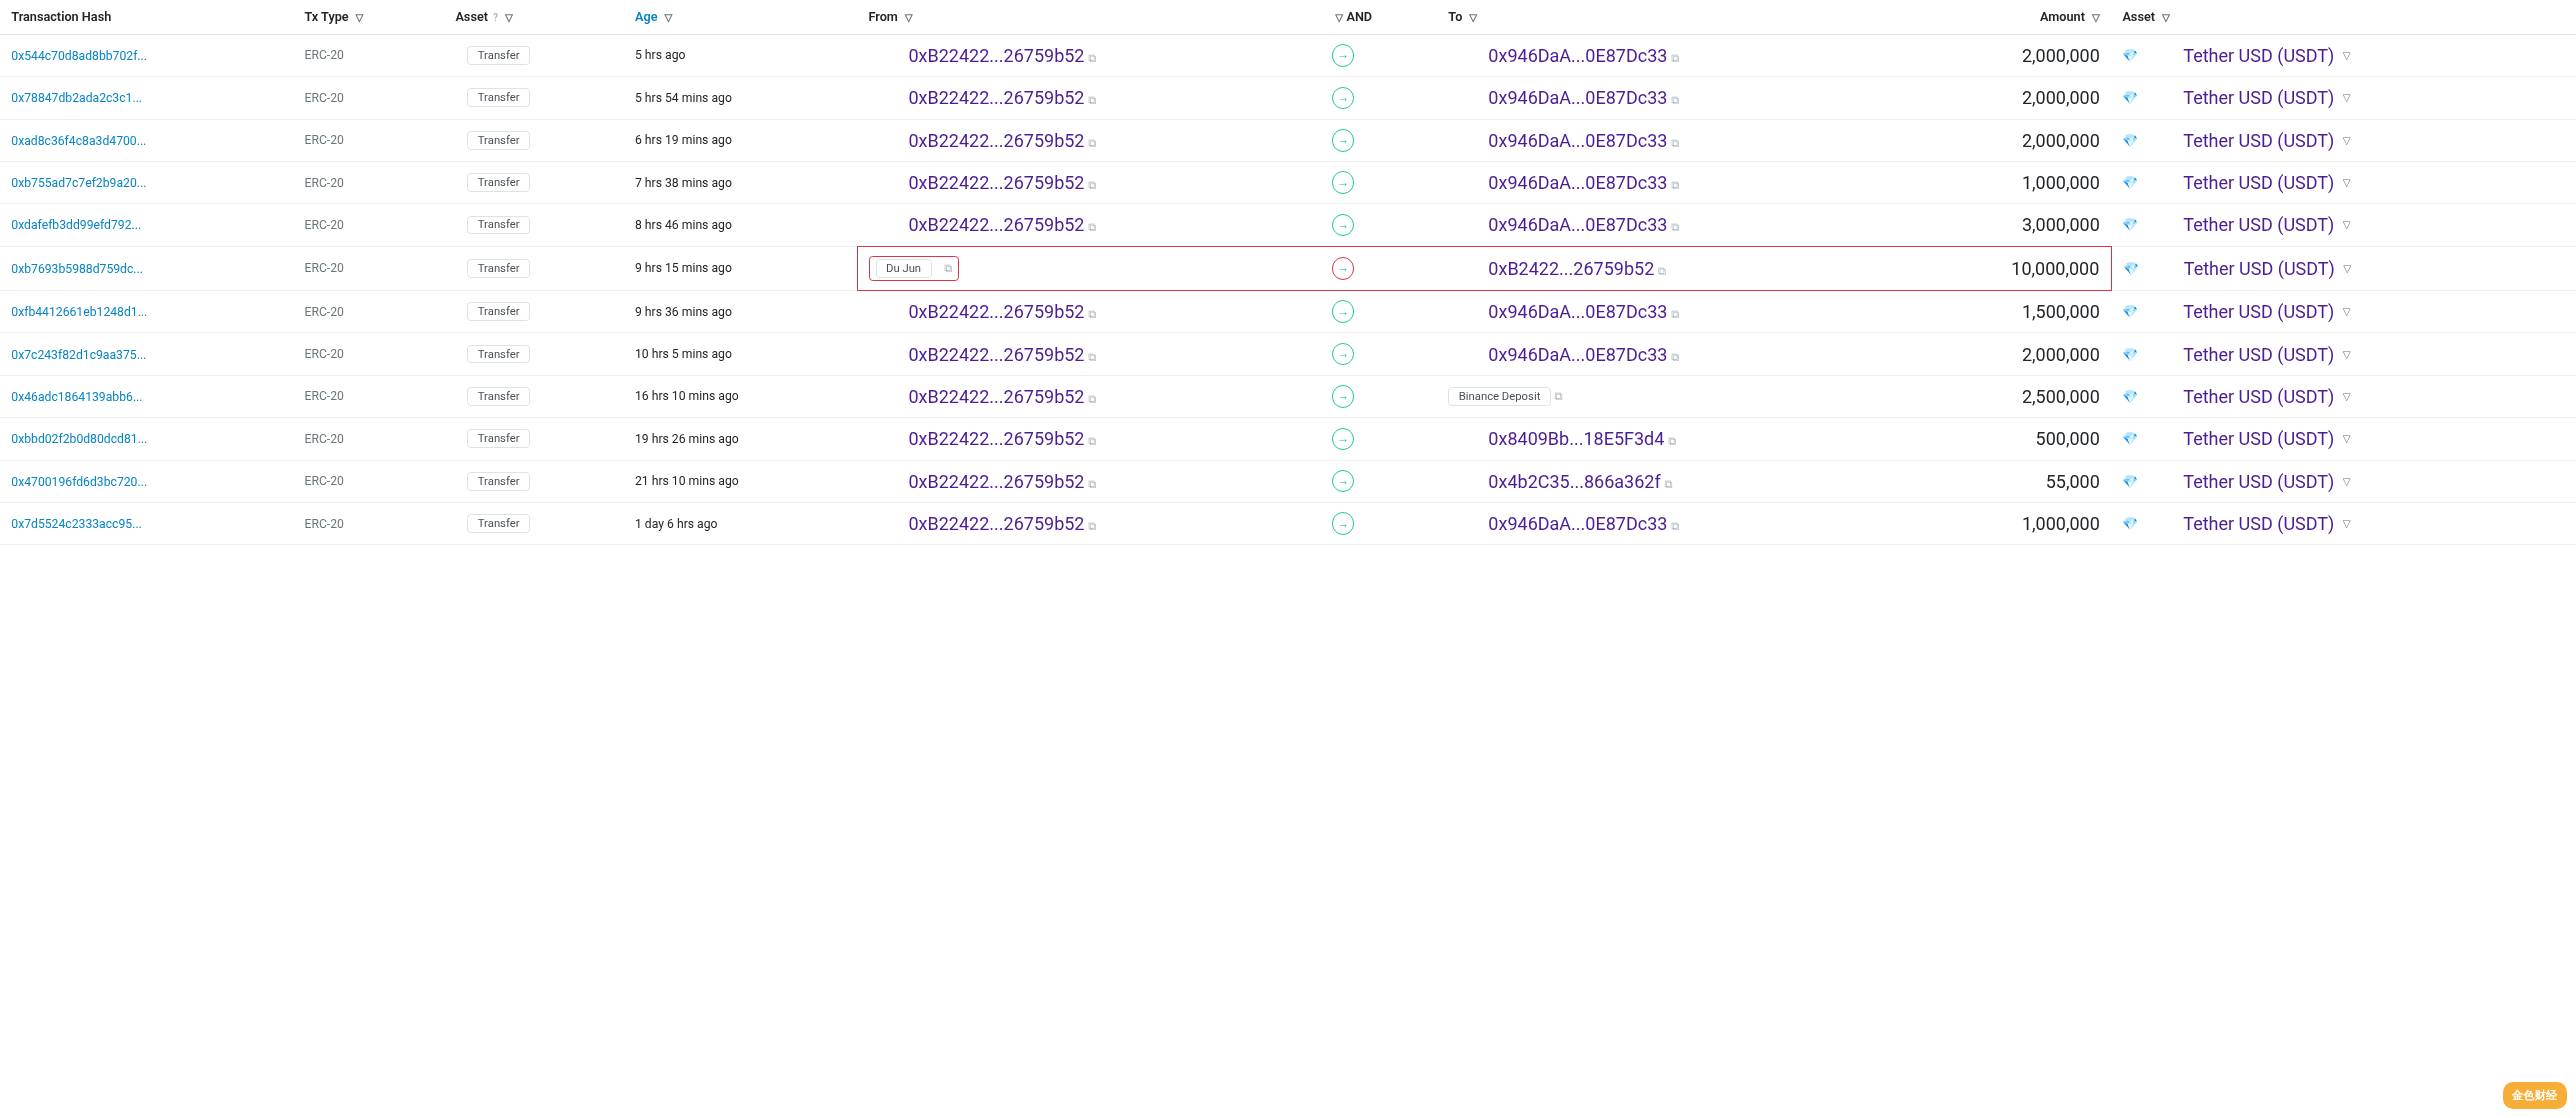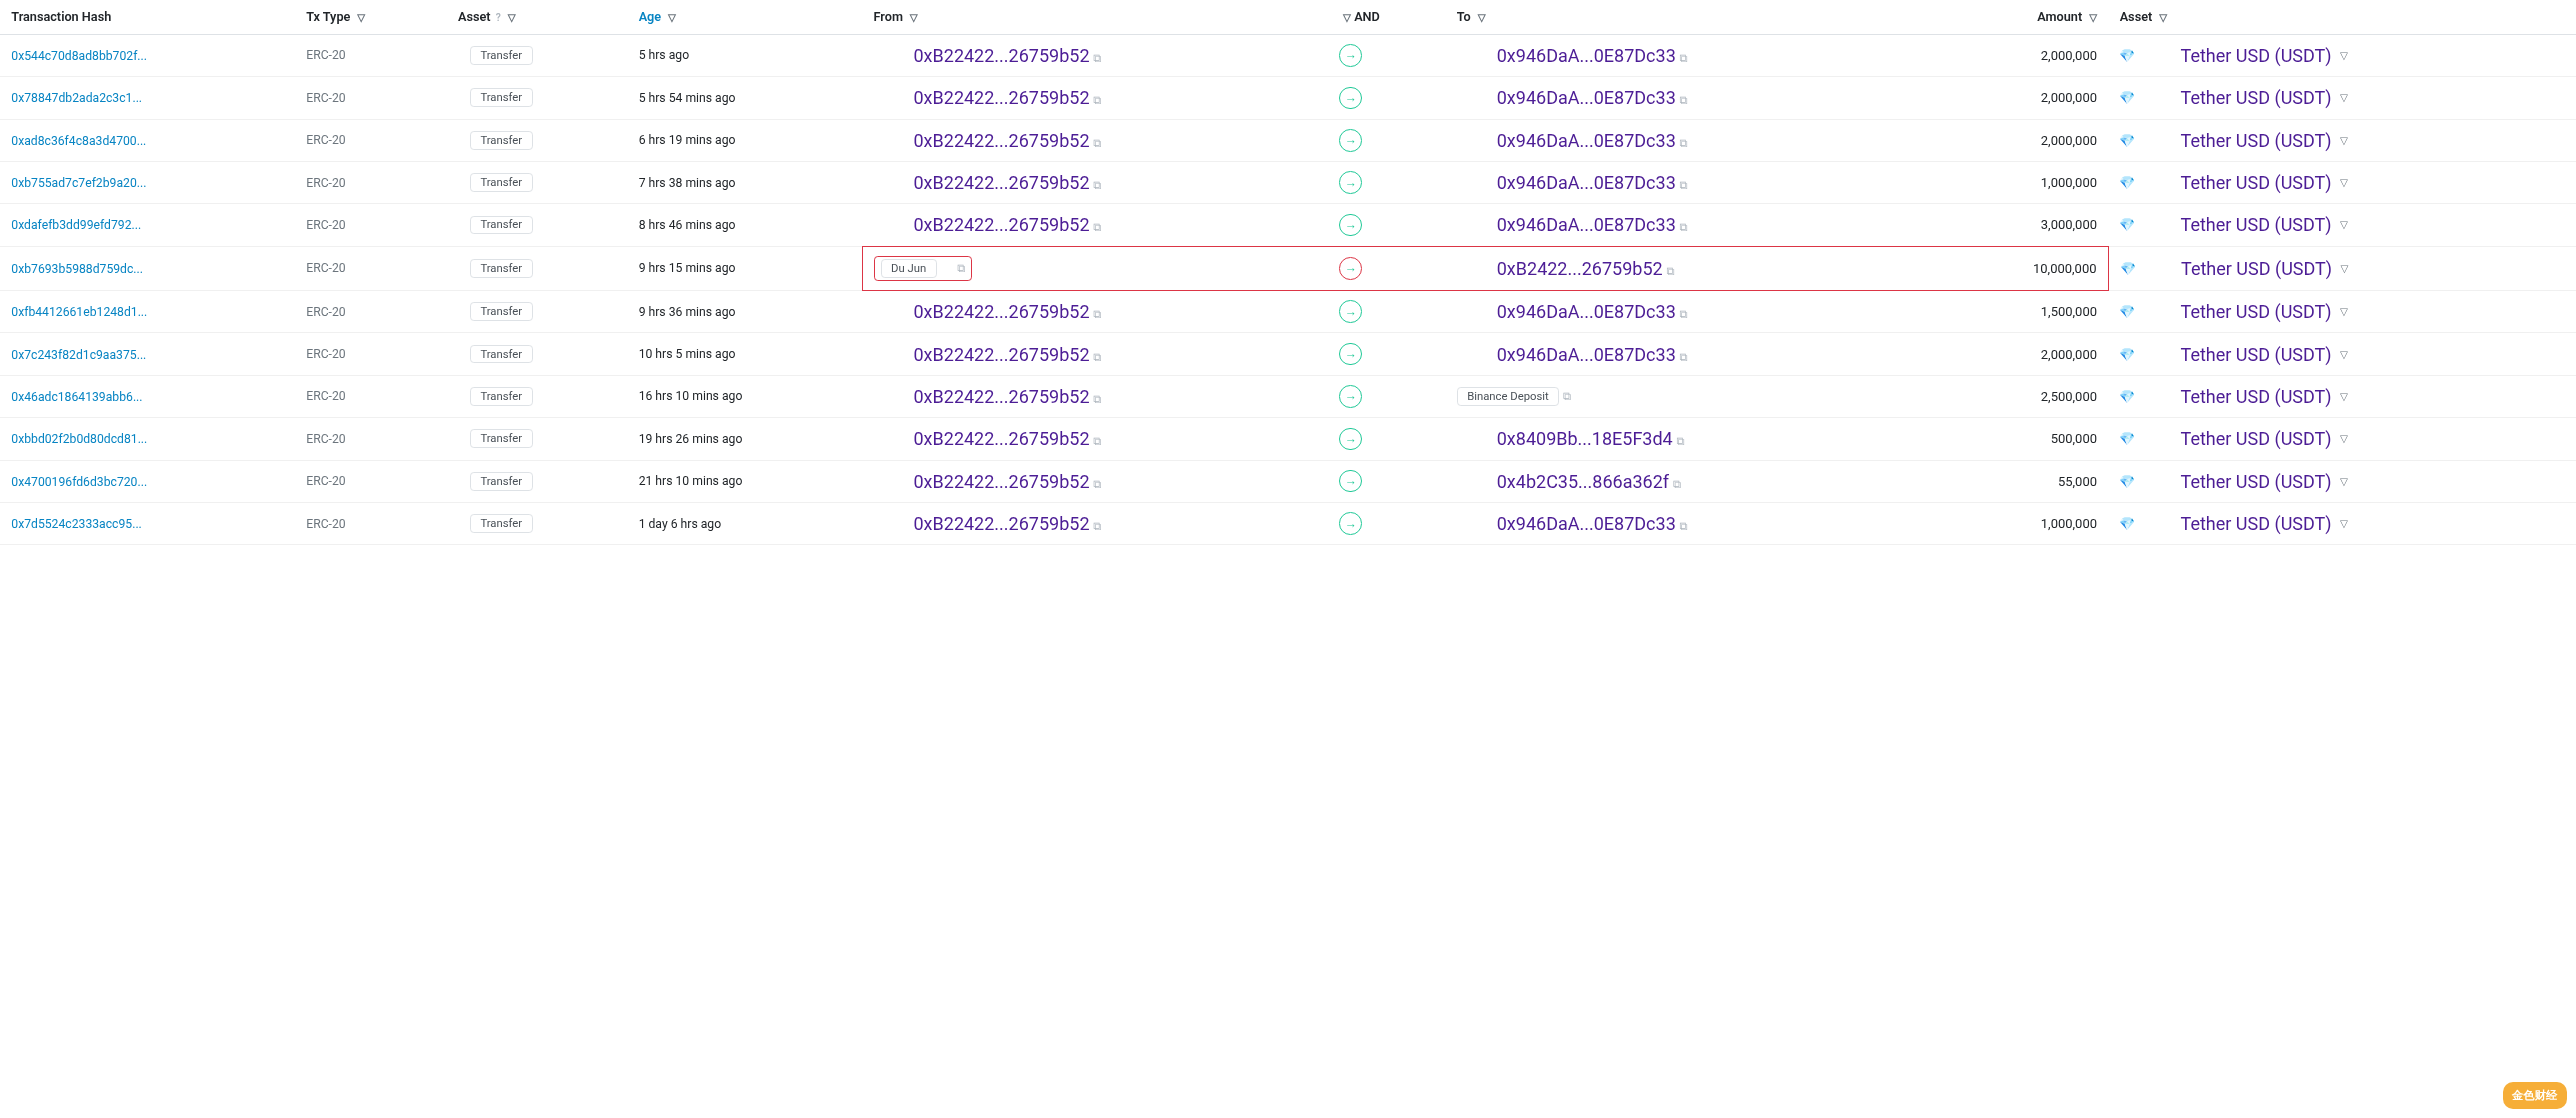"2,000,000" .amount-cell { font-size: 13px -> 18px }
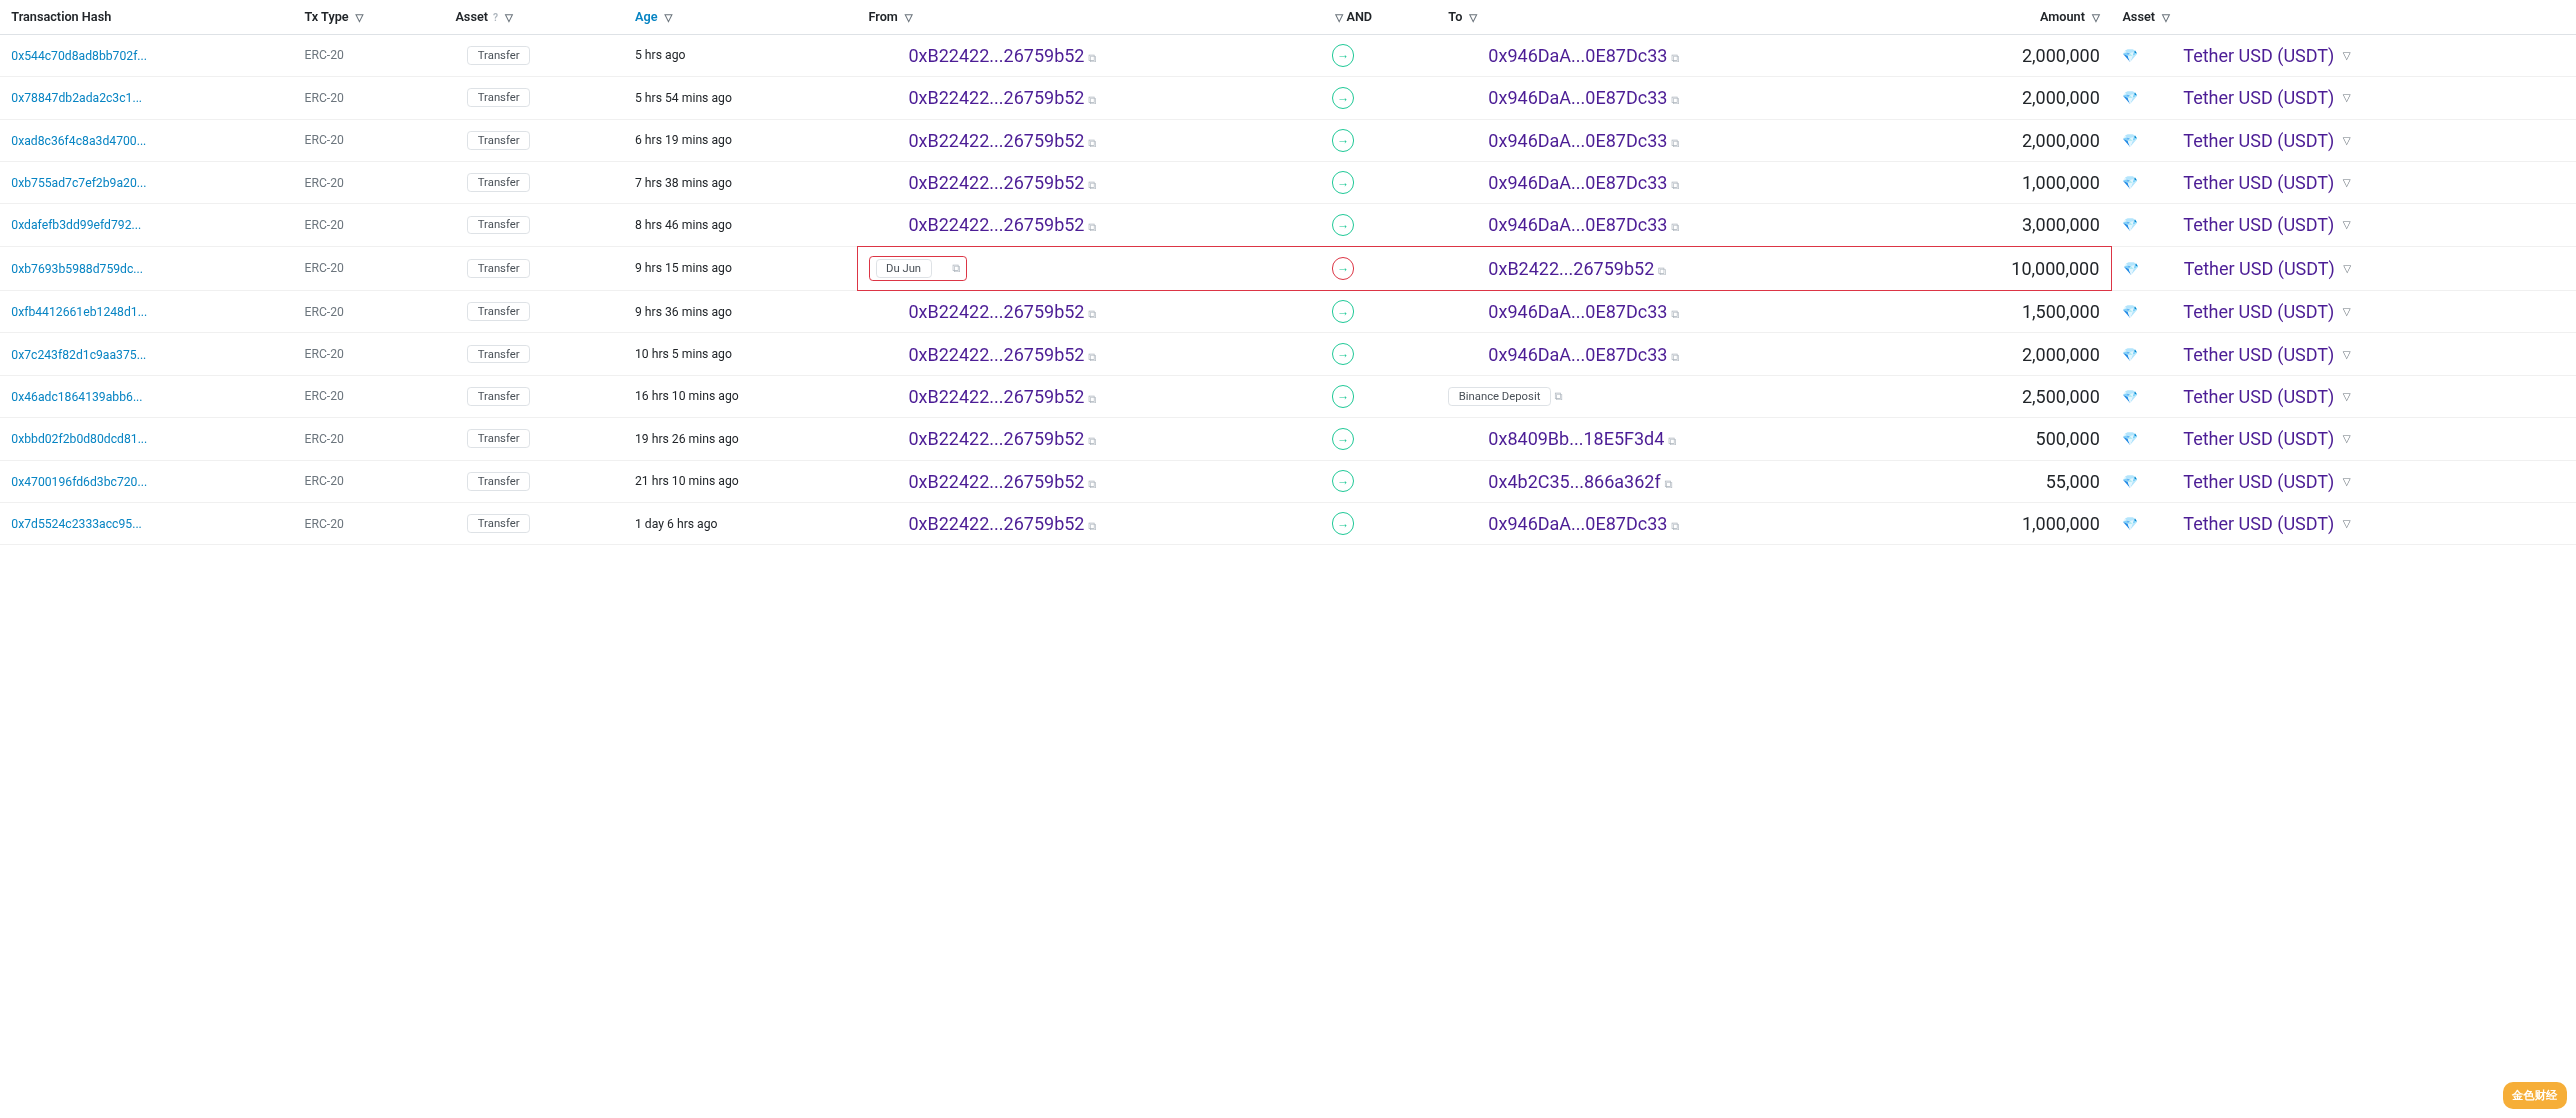"Du Jun" .highlight-box { gap: 17px -> 9px }
